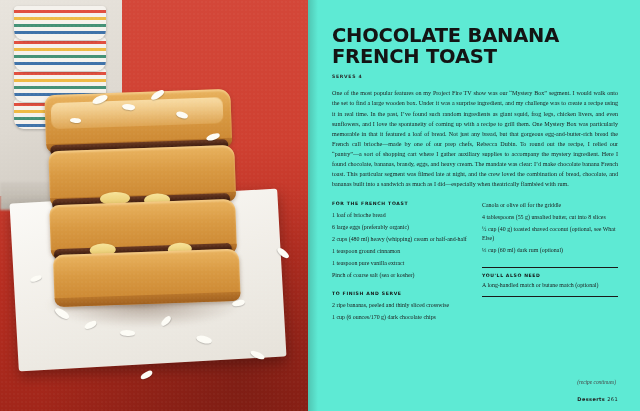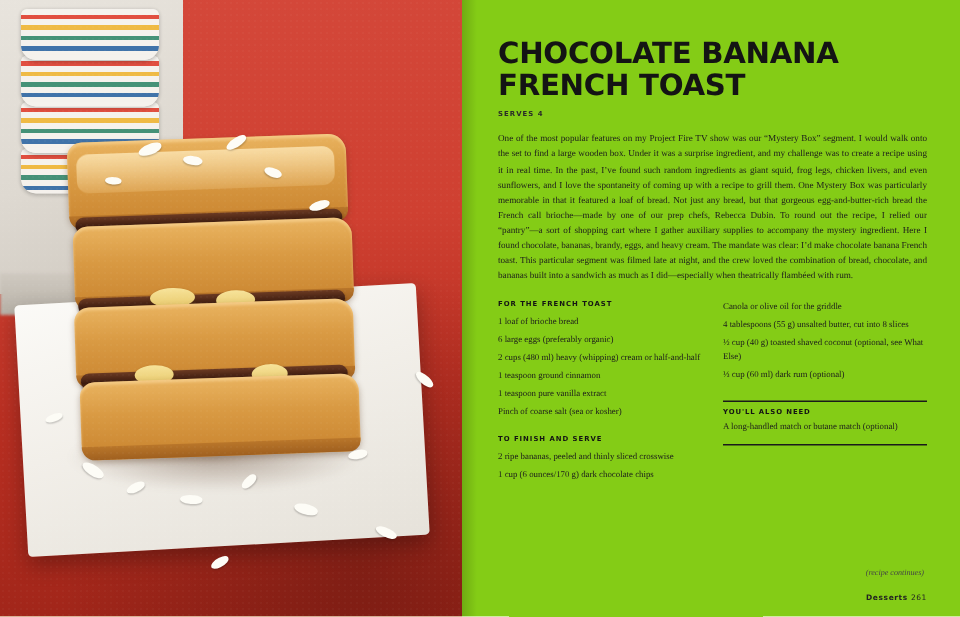"CHOCOLATE BANANA FRENCH TOAST" .page-right { background: #84cc16 -> #5eead4 }
